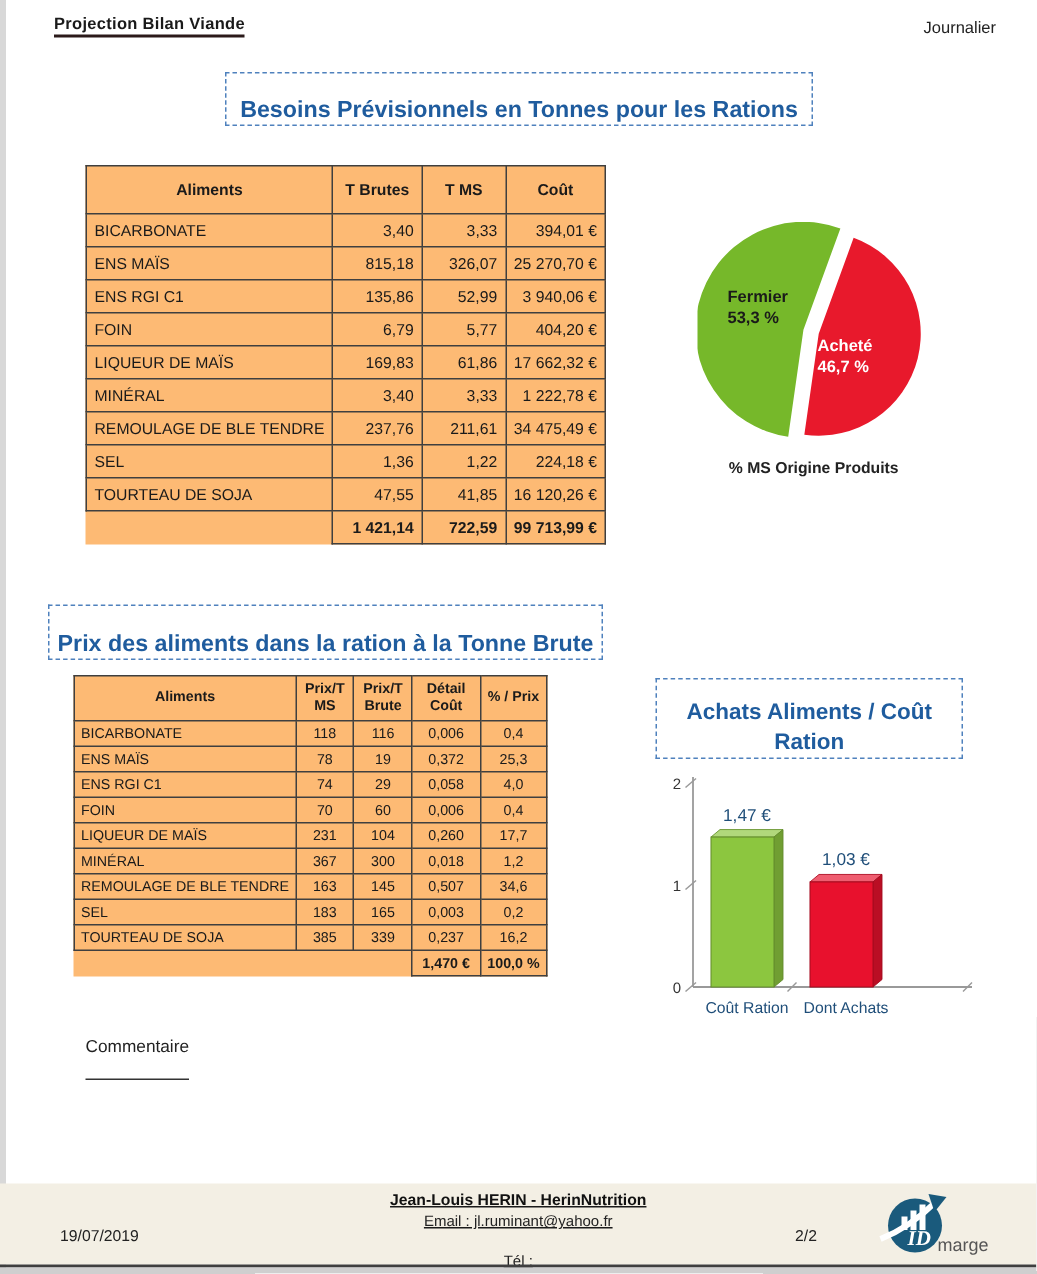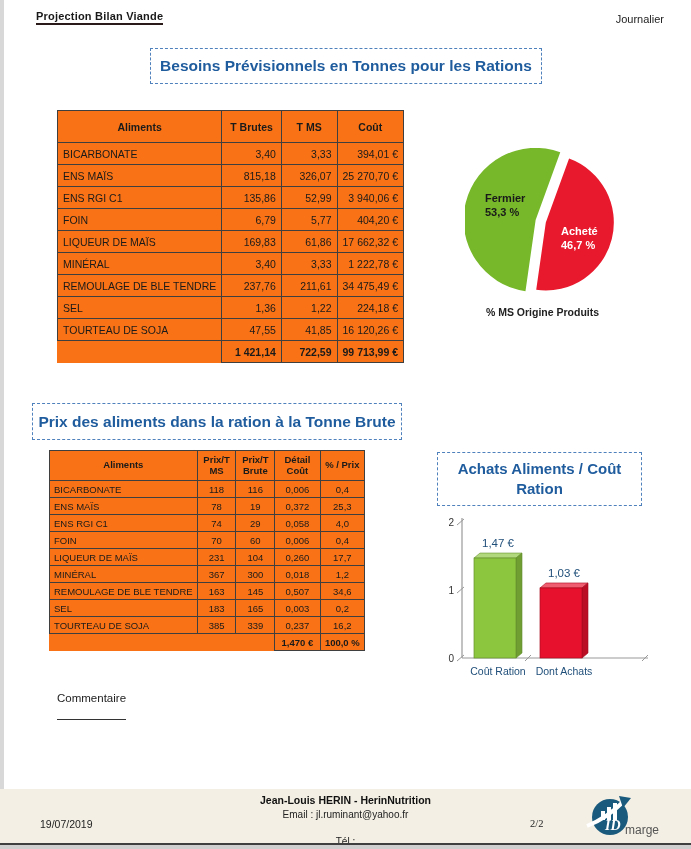"Besoins Prévisionnels en Tonnes pour" .dash-box { align-items: center -> flex-end }
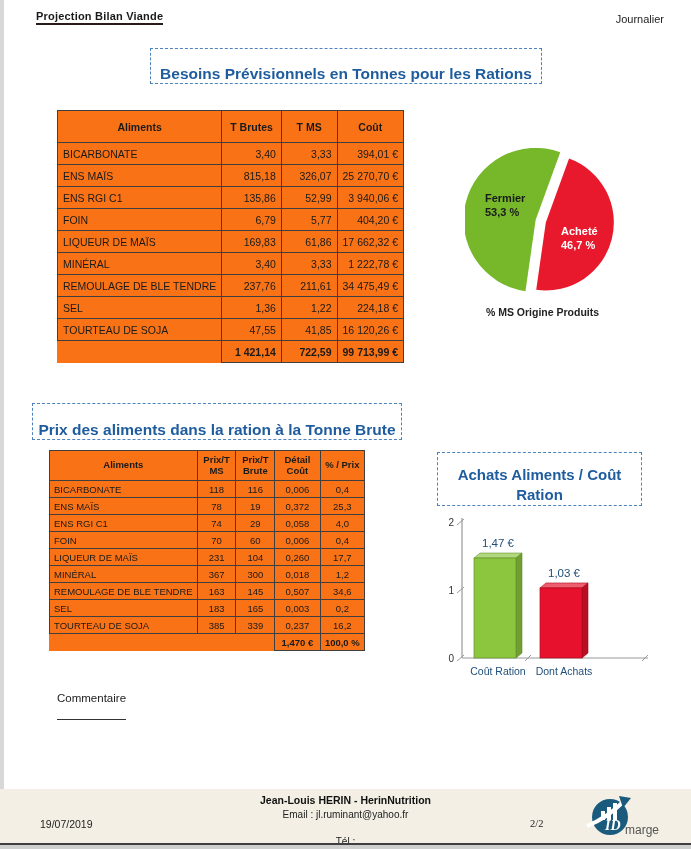"Aliments" table { background: #f97316 -> #fdba74 }
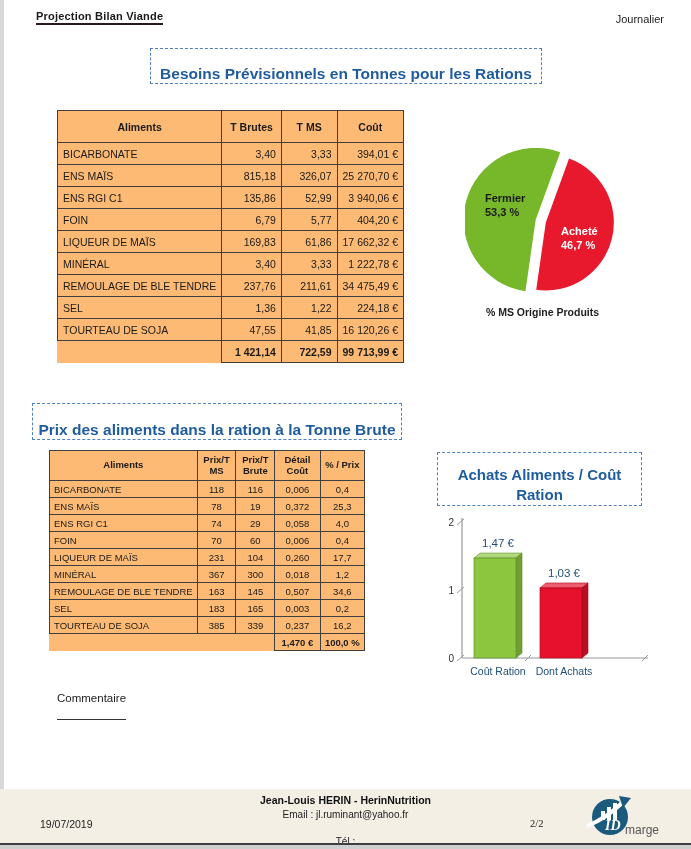"Acheté" .lbl-achete { left: 96px -> 80px }
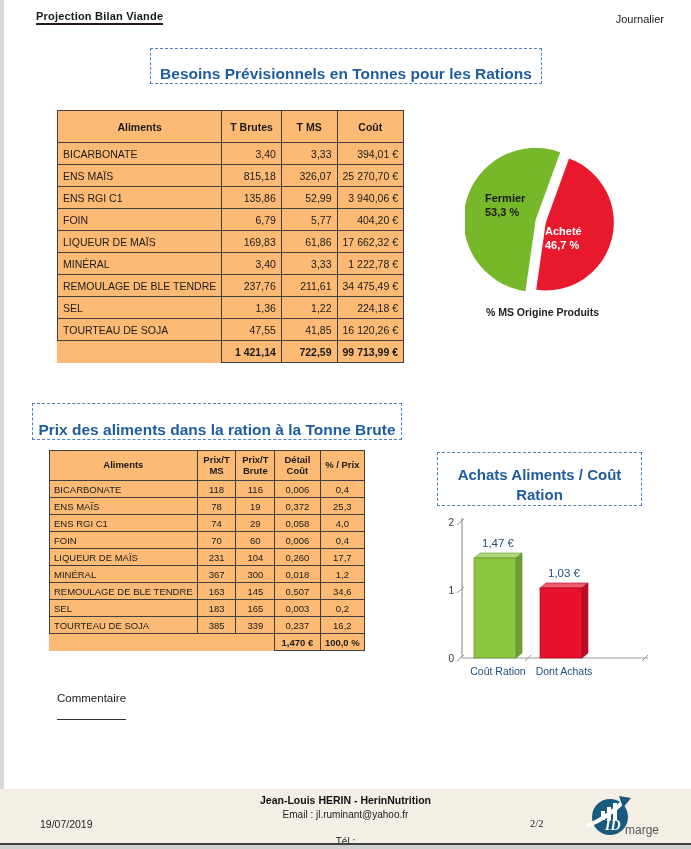"Jean-Louis HERIN - HerinNutrition" .f-center { text-decoration: none -> underline }
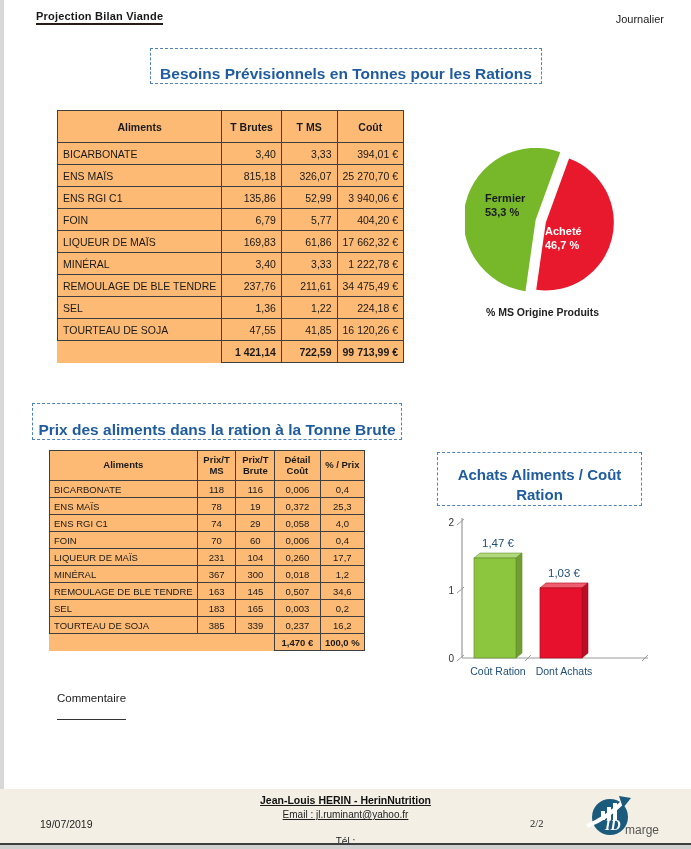"2/2" .f-page { font-family: Liberation Serif, serif -> none }
